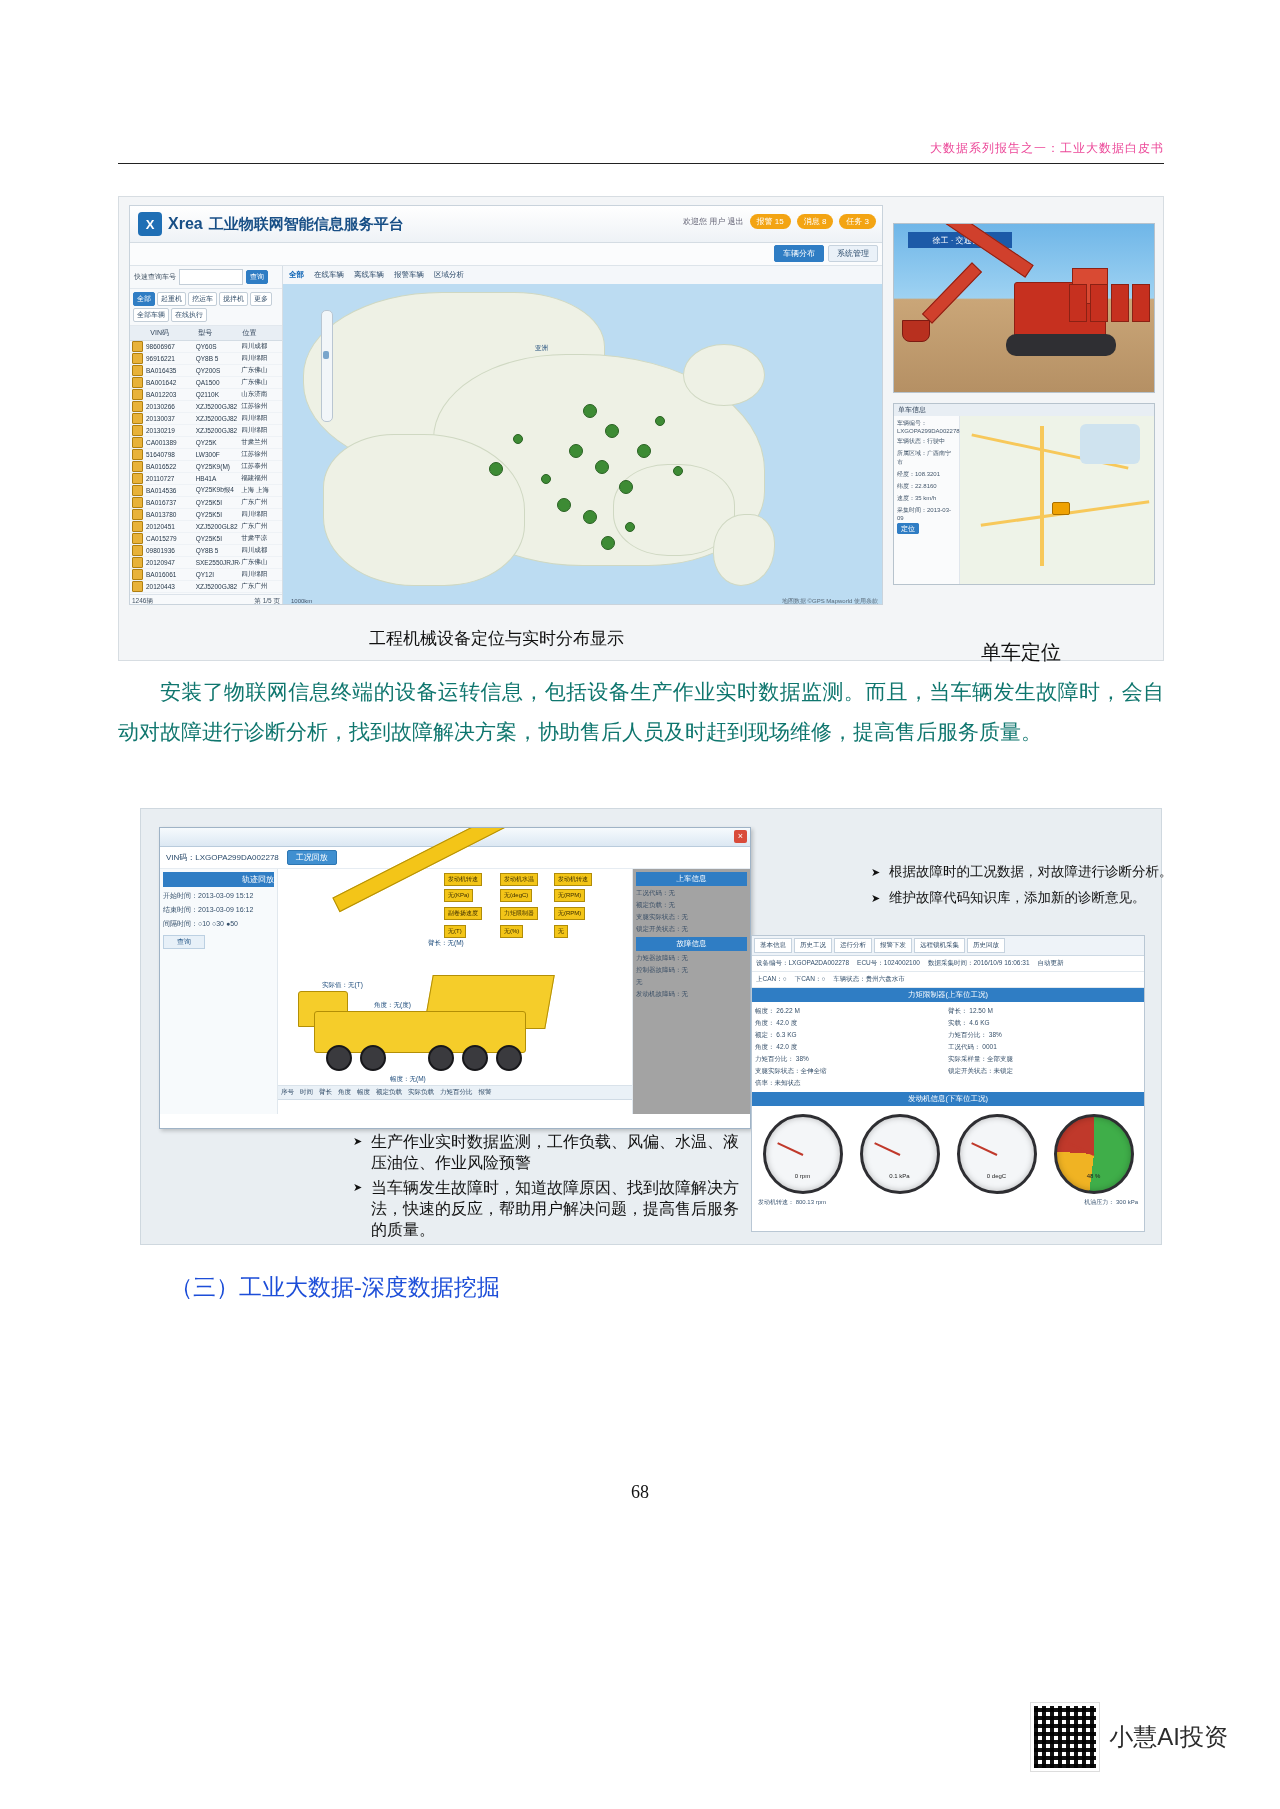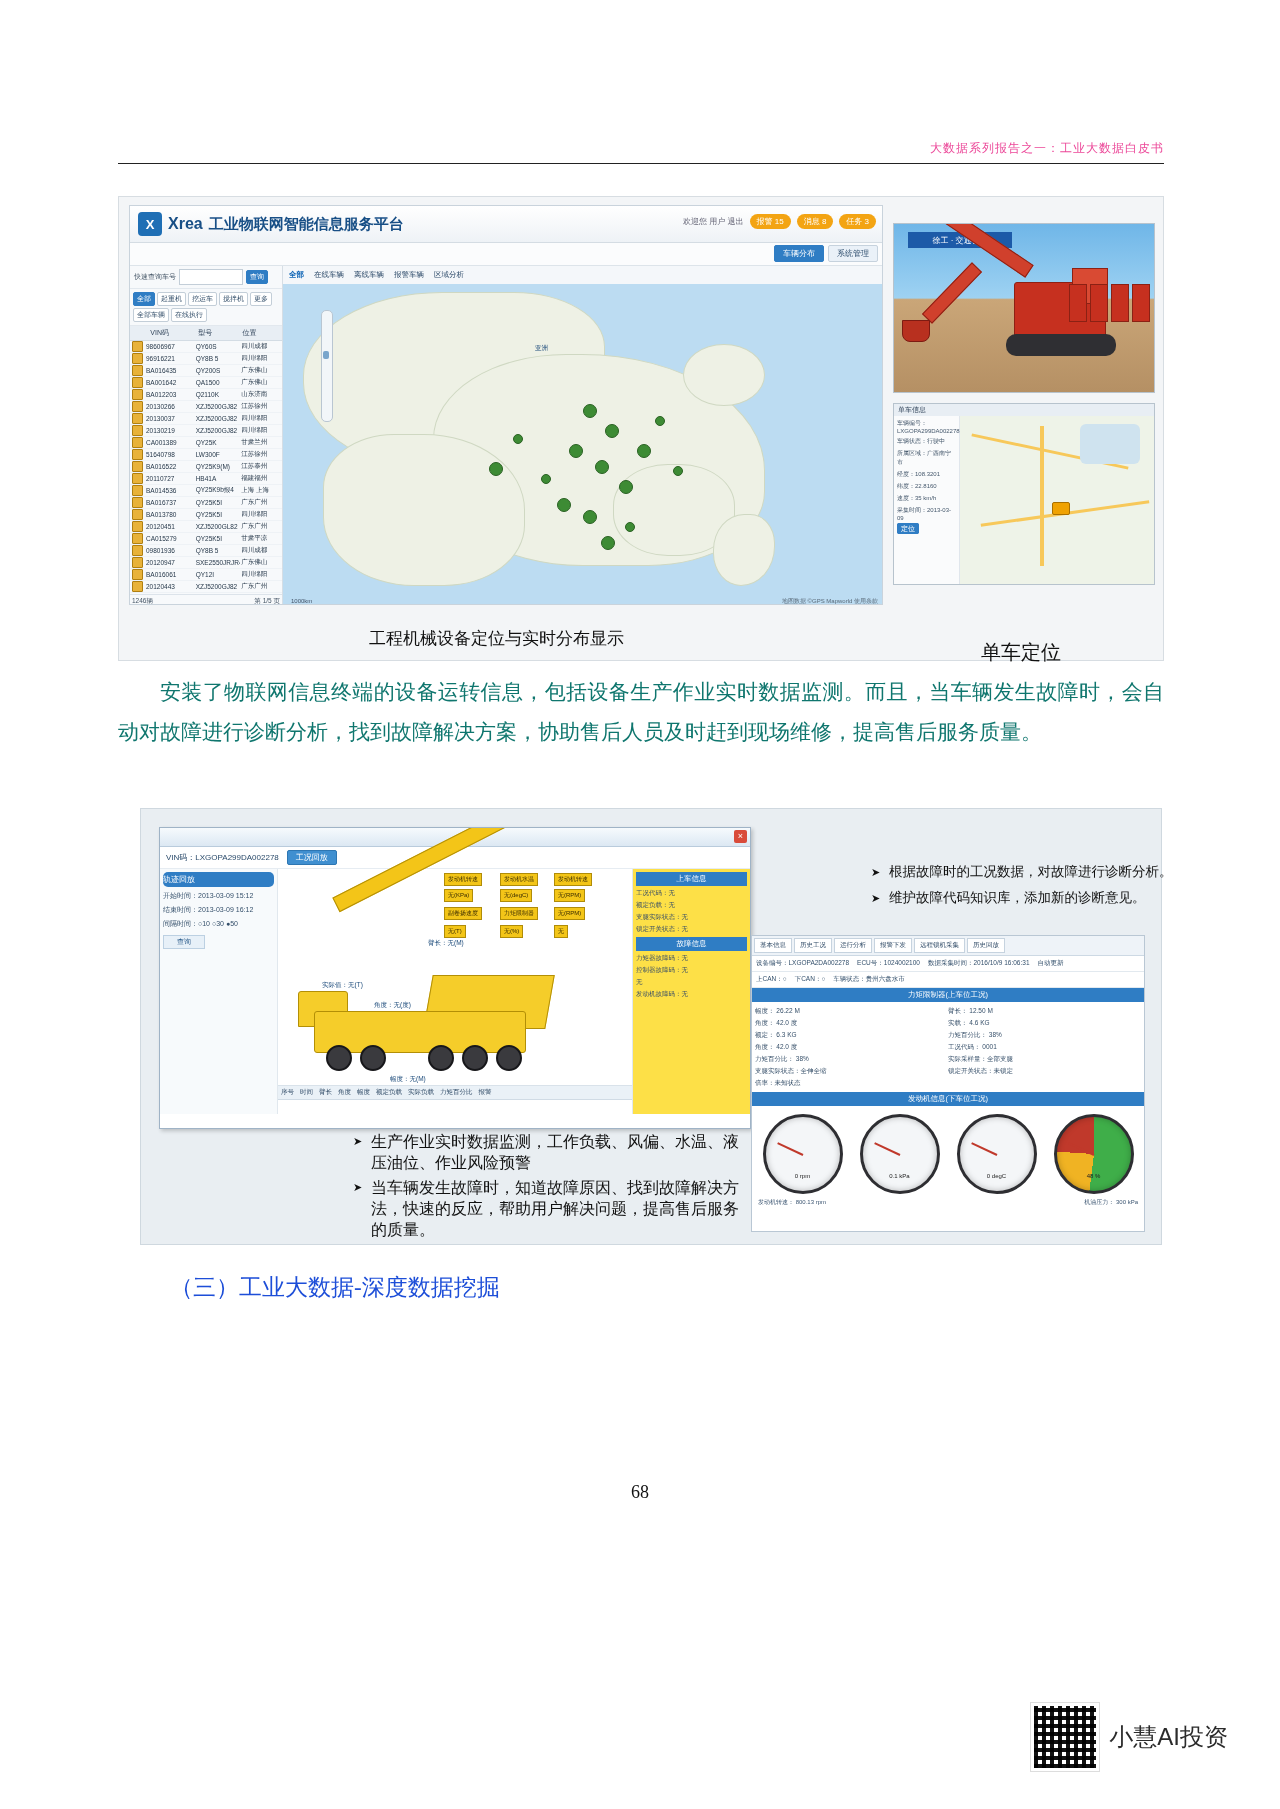"轨迹回放" .hist .hd { border-radius: 5px -> 0; text-align: left -> right }
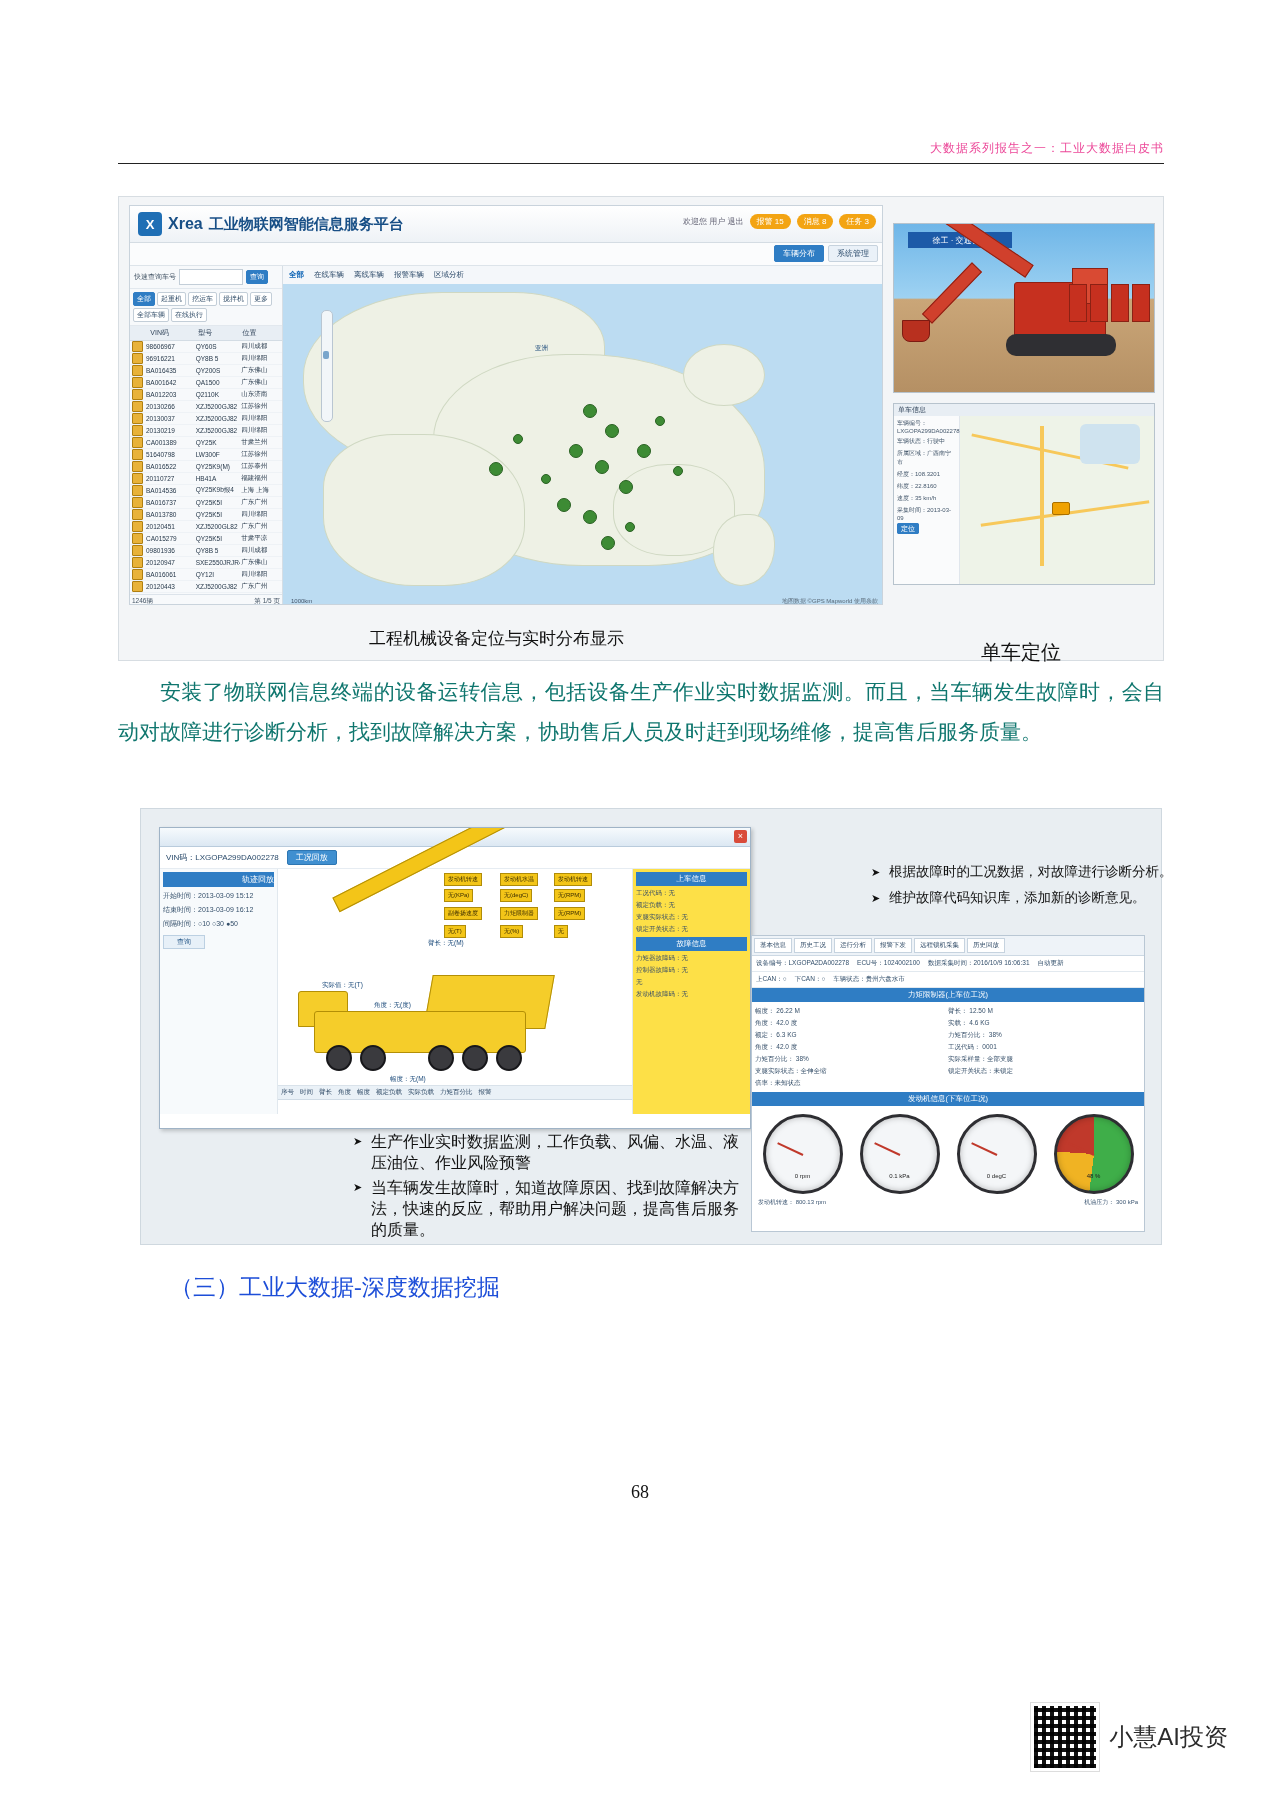"上车信息" .rpanel { background: #fde047 -> #a3a3a3 }
